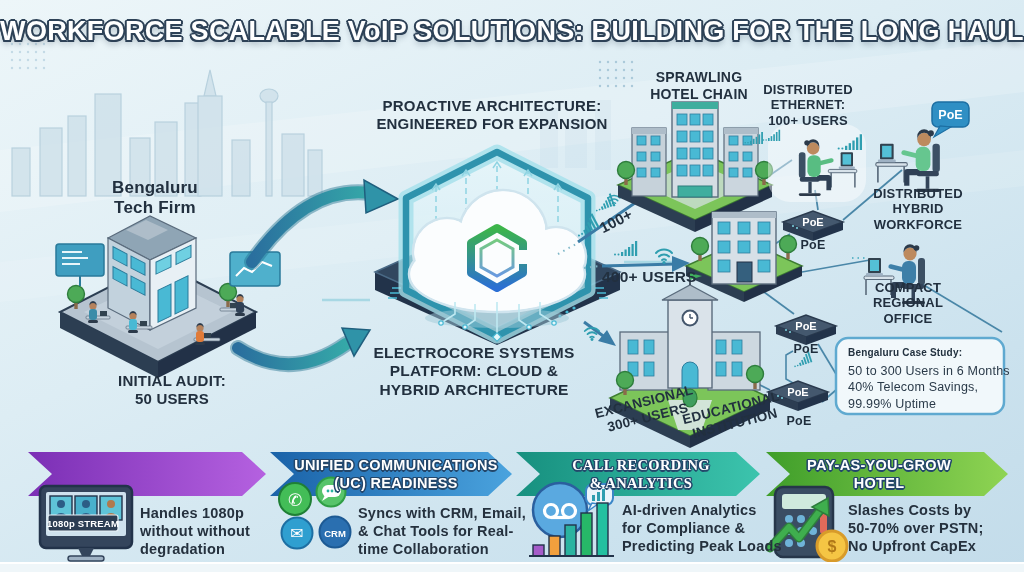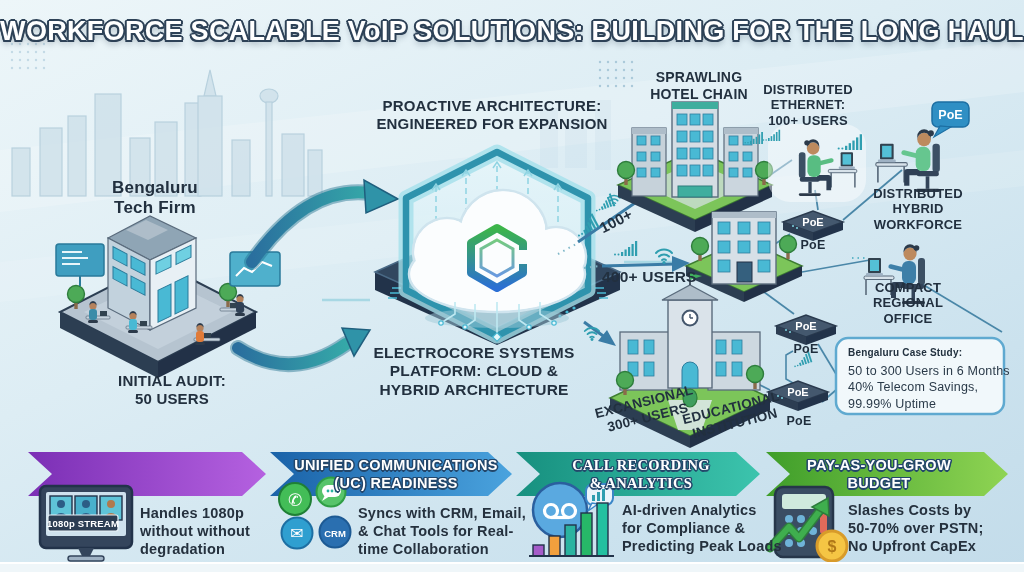"PAY-AS-YOU-GROW" div.lbl { text: BUDGET -> HOTEL }
